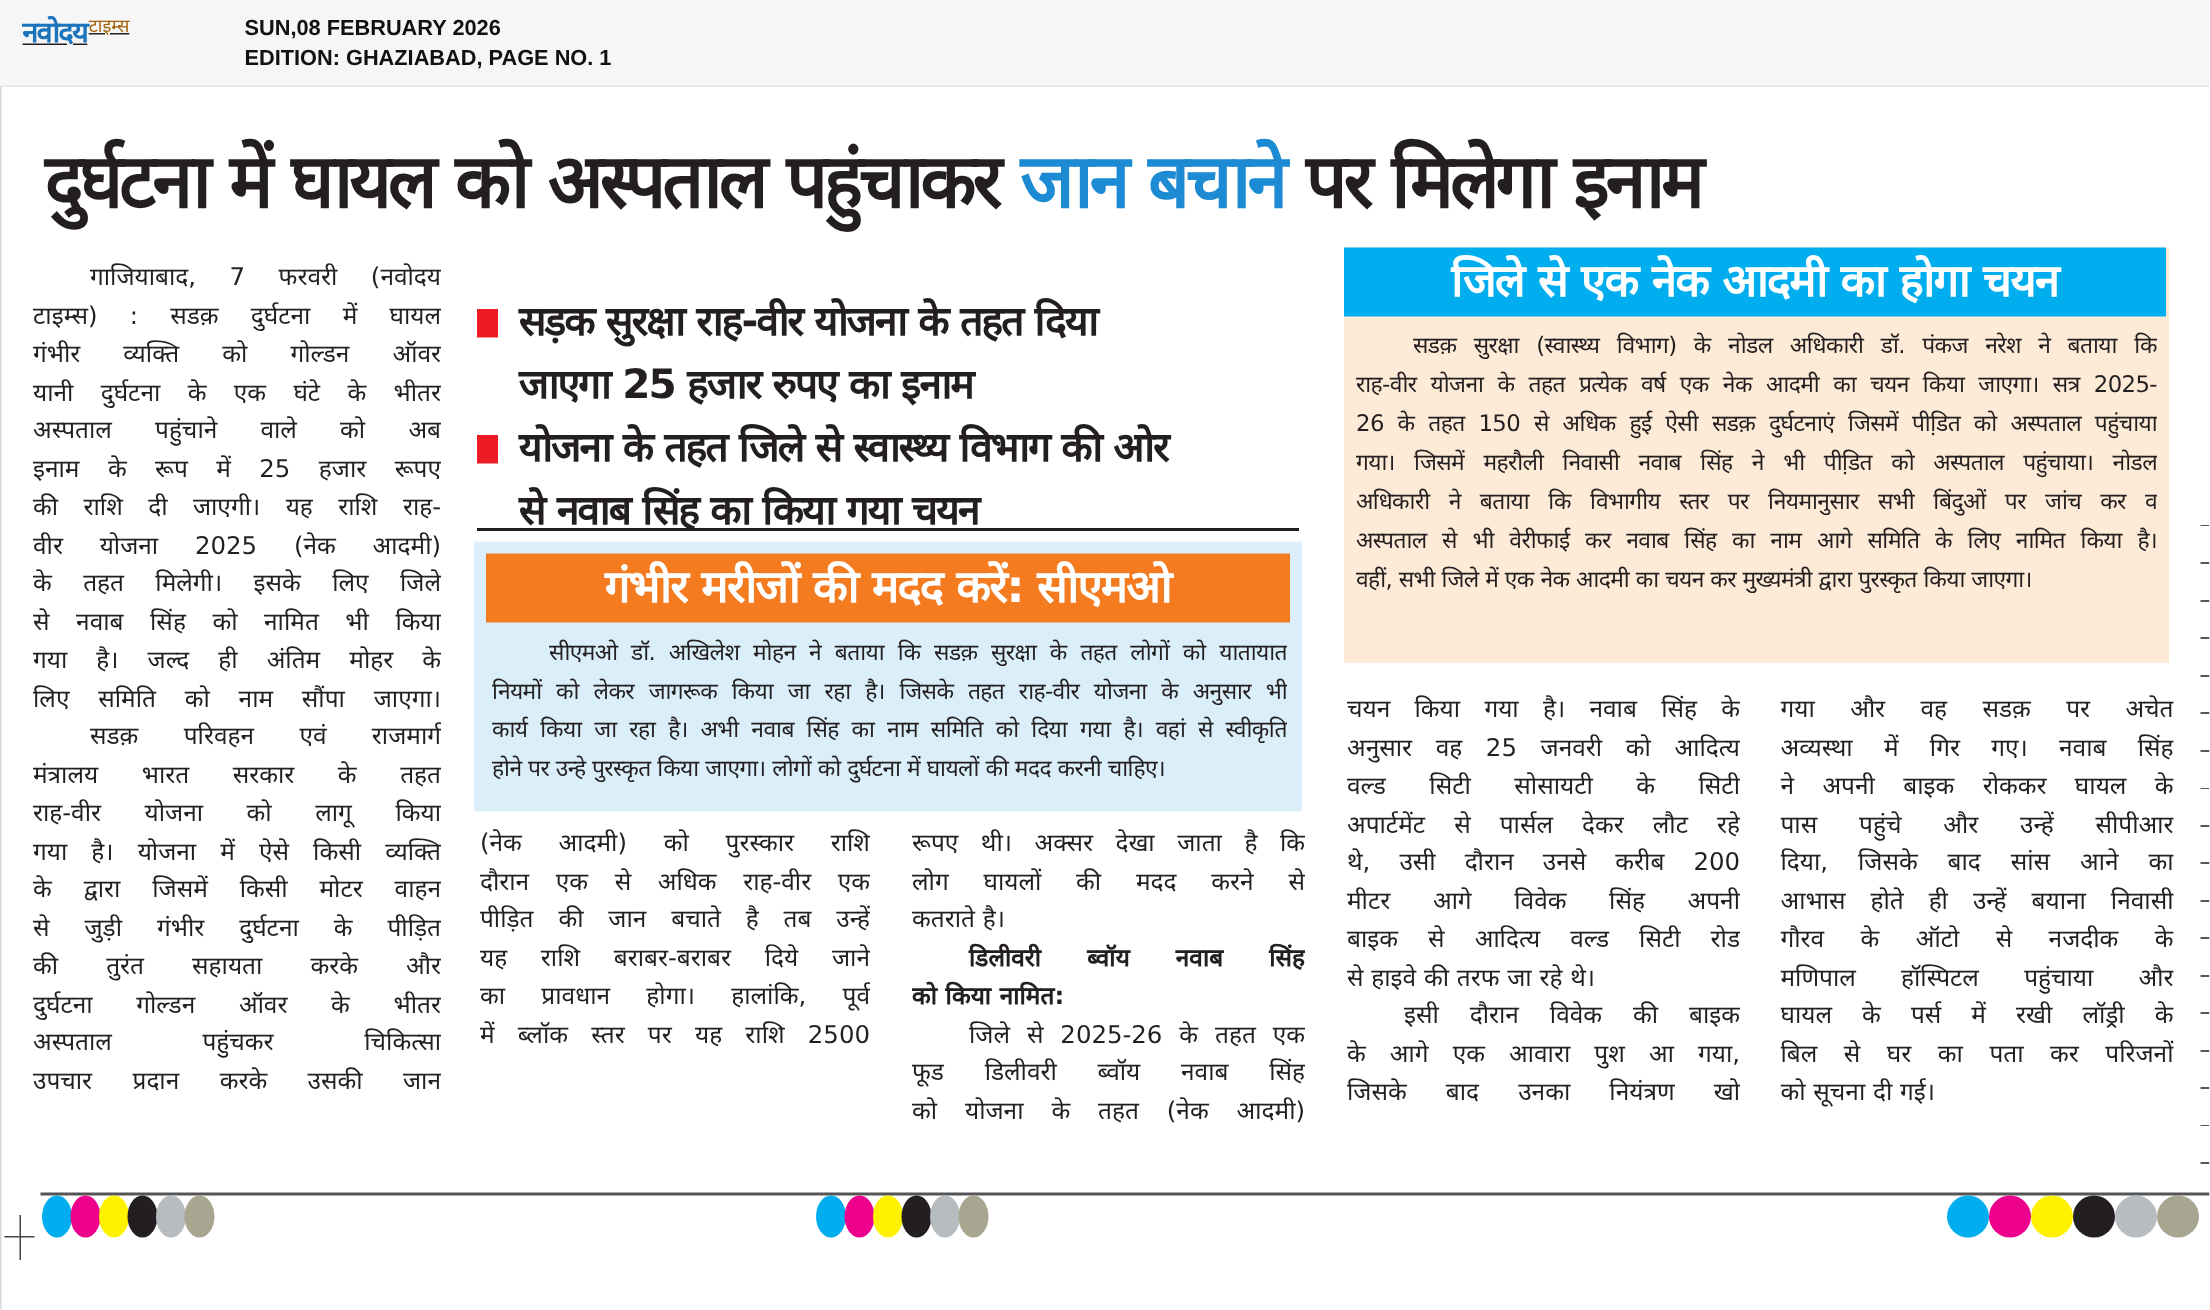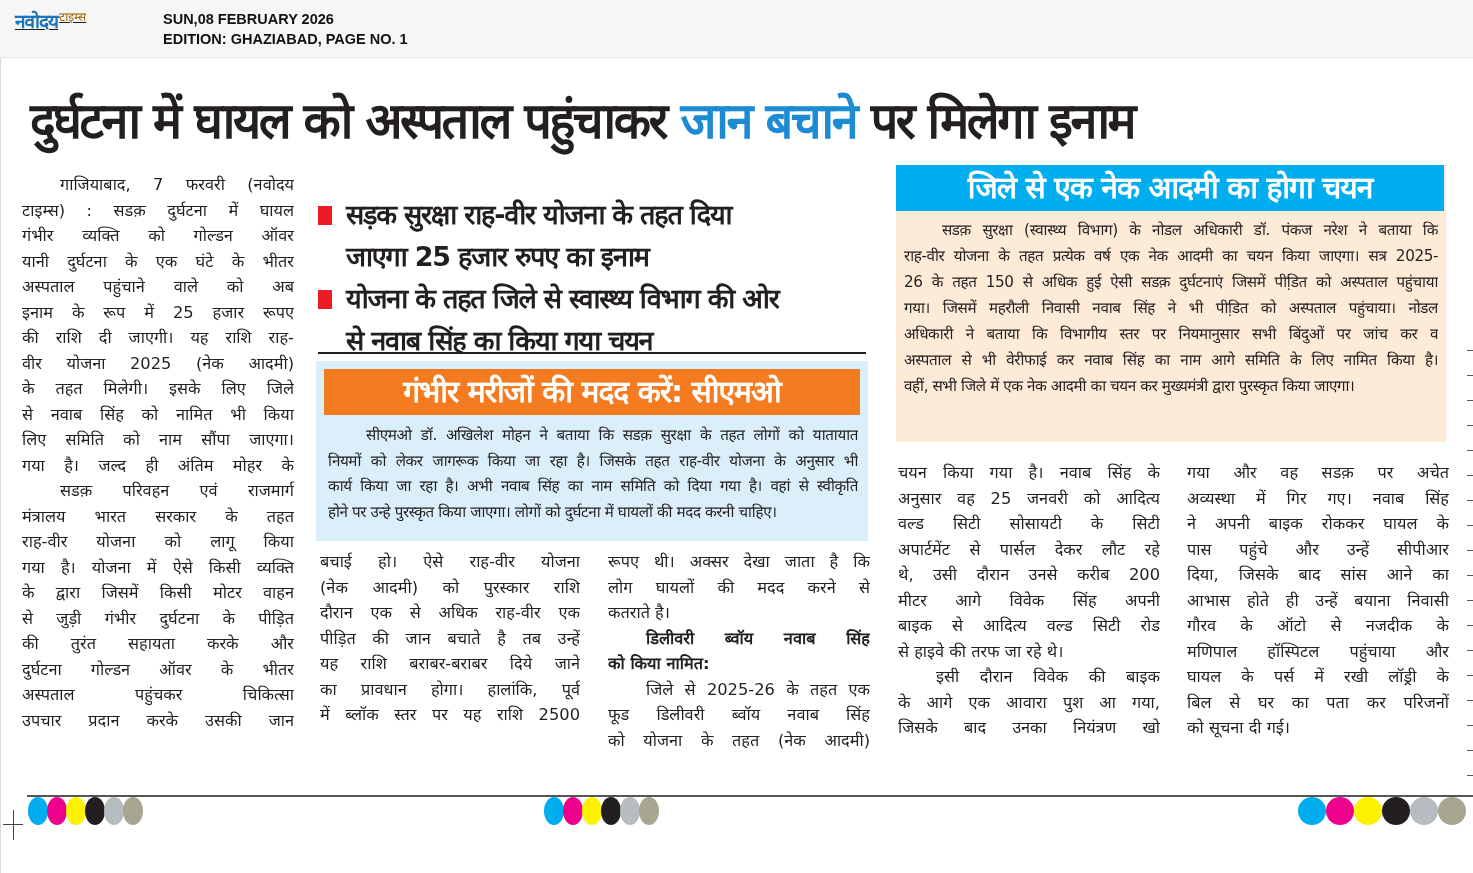"लिए समिति को नाम सौंपा" p { order: before "गया है। जल्द ही अंतिम" -> after "गया है। जल्द ही अंतिम" }
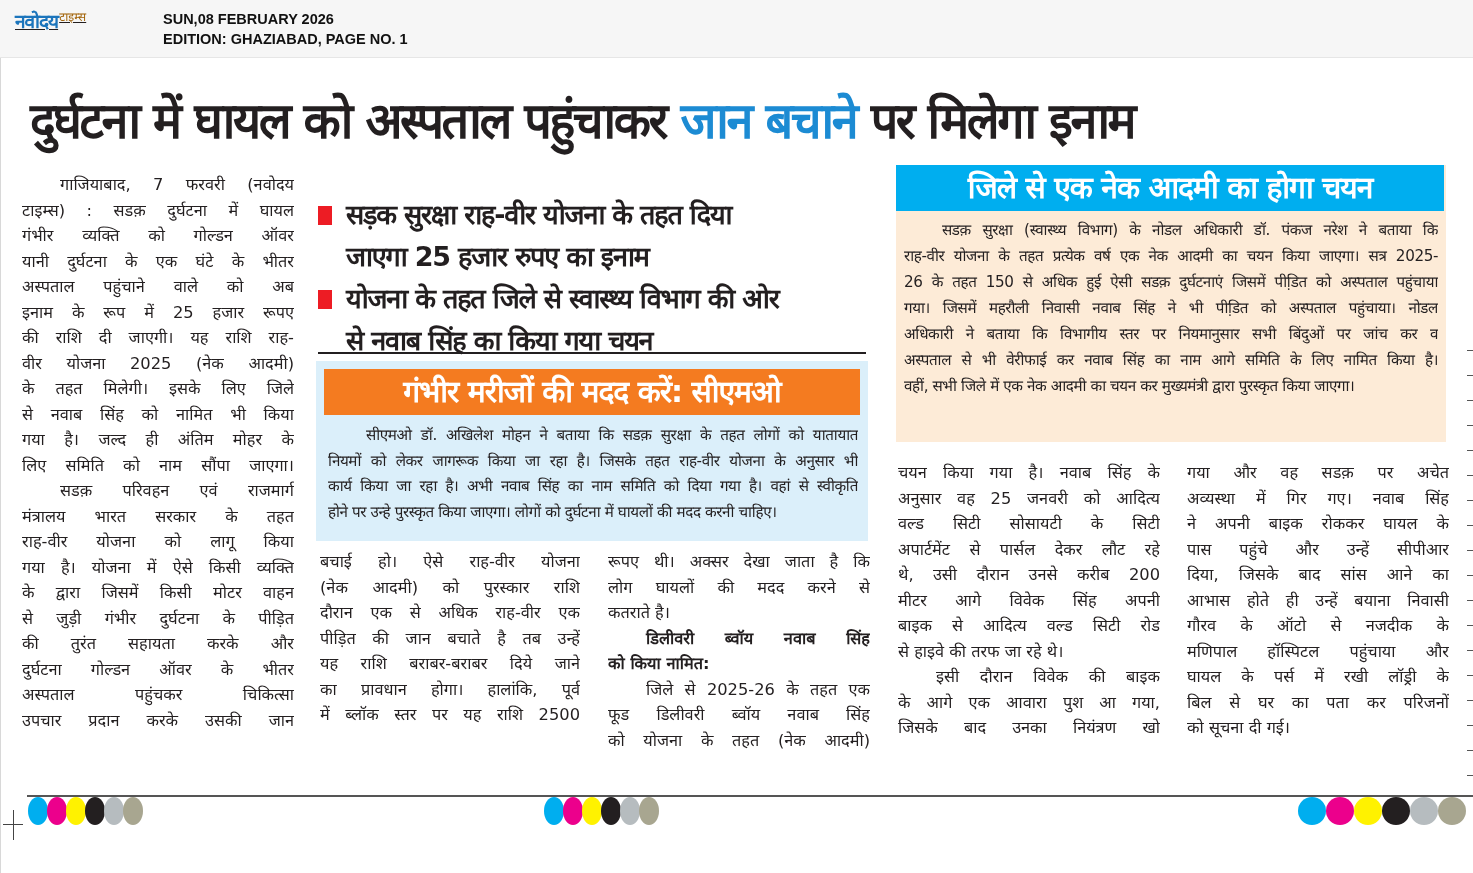"बचाई हो। ऐसे राह-वीर योजना" p { html: <p>बचाई हो। ऐसे राह-वीर योजना</p> -> none }
